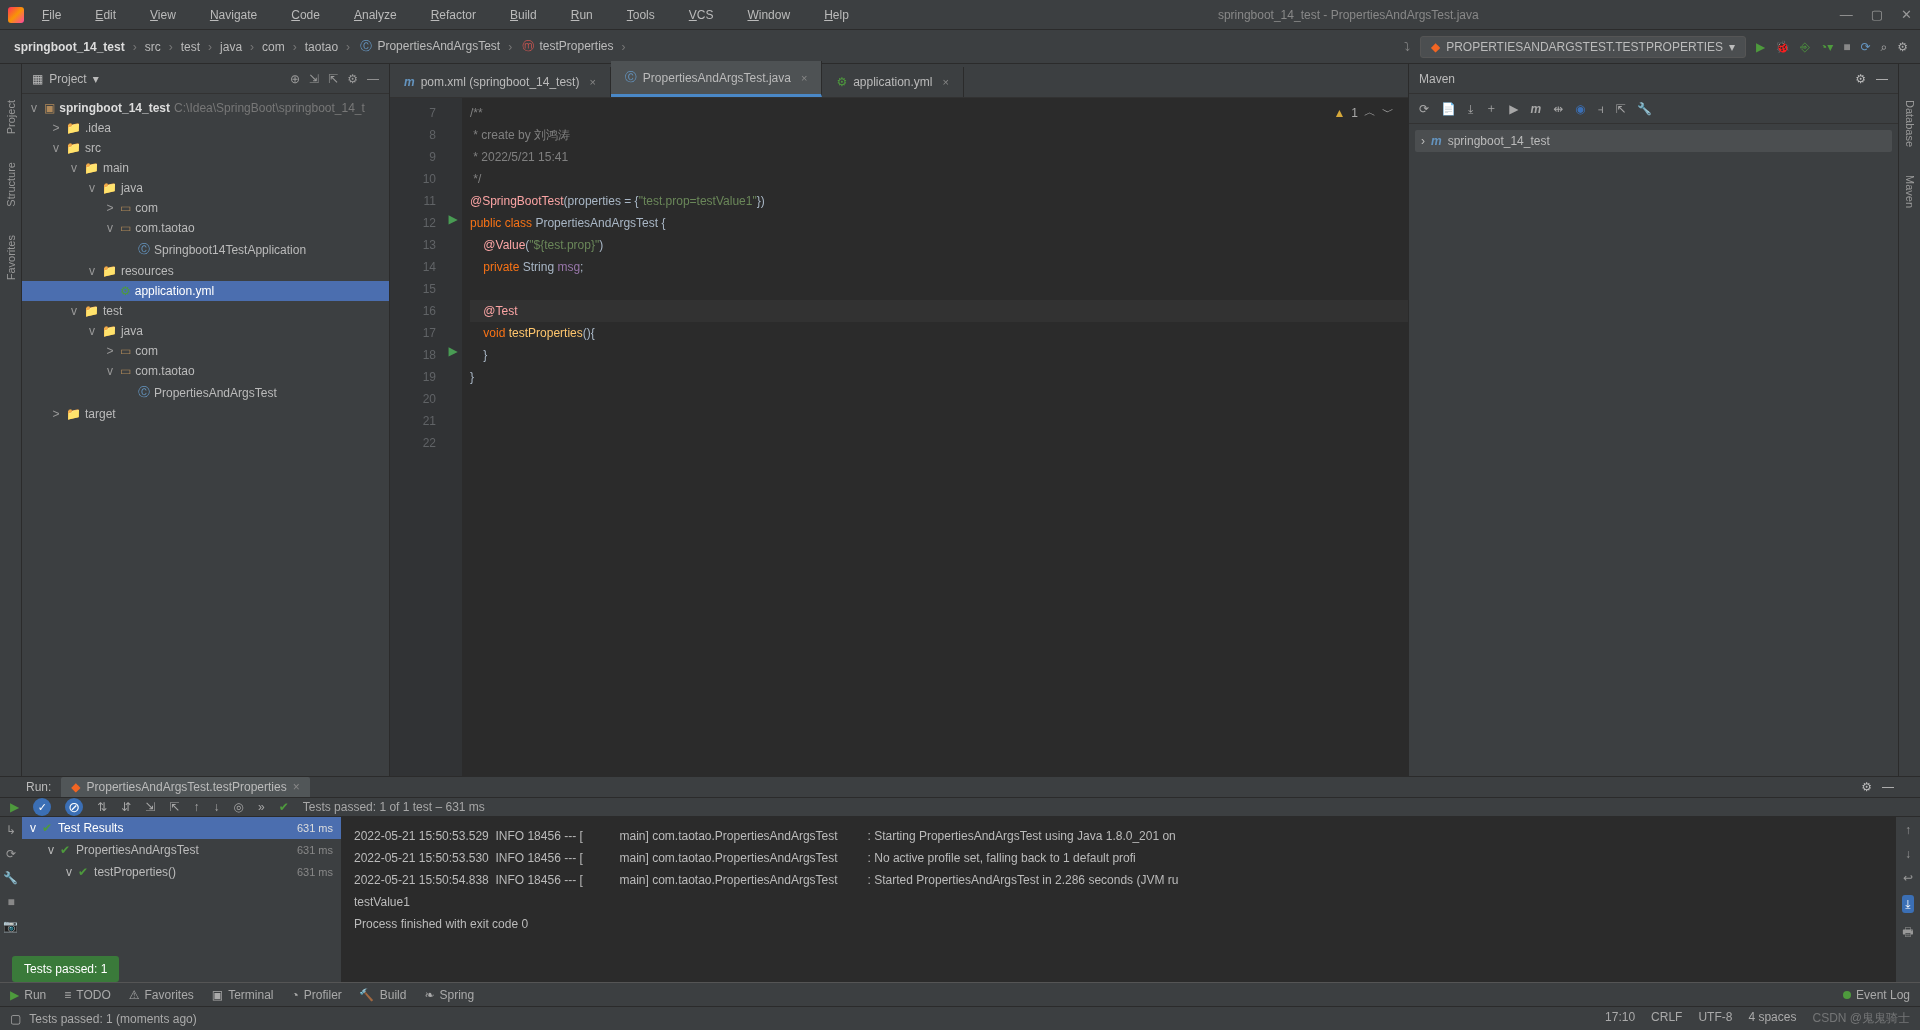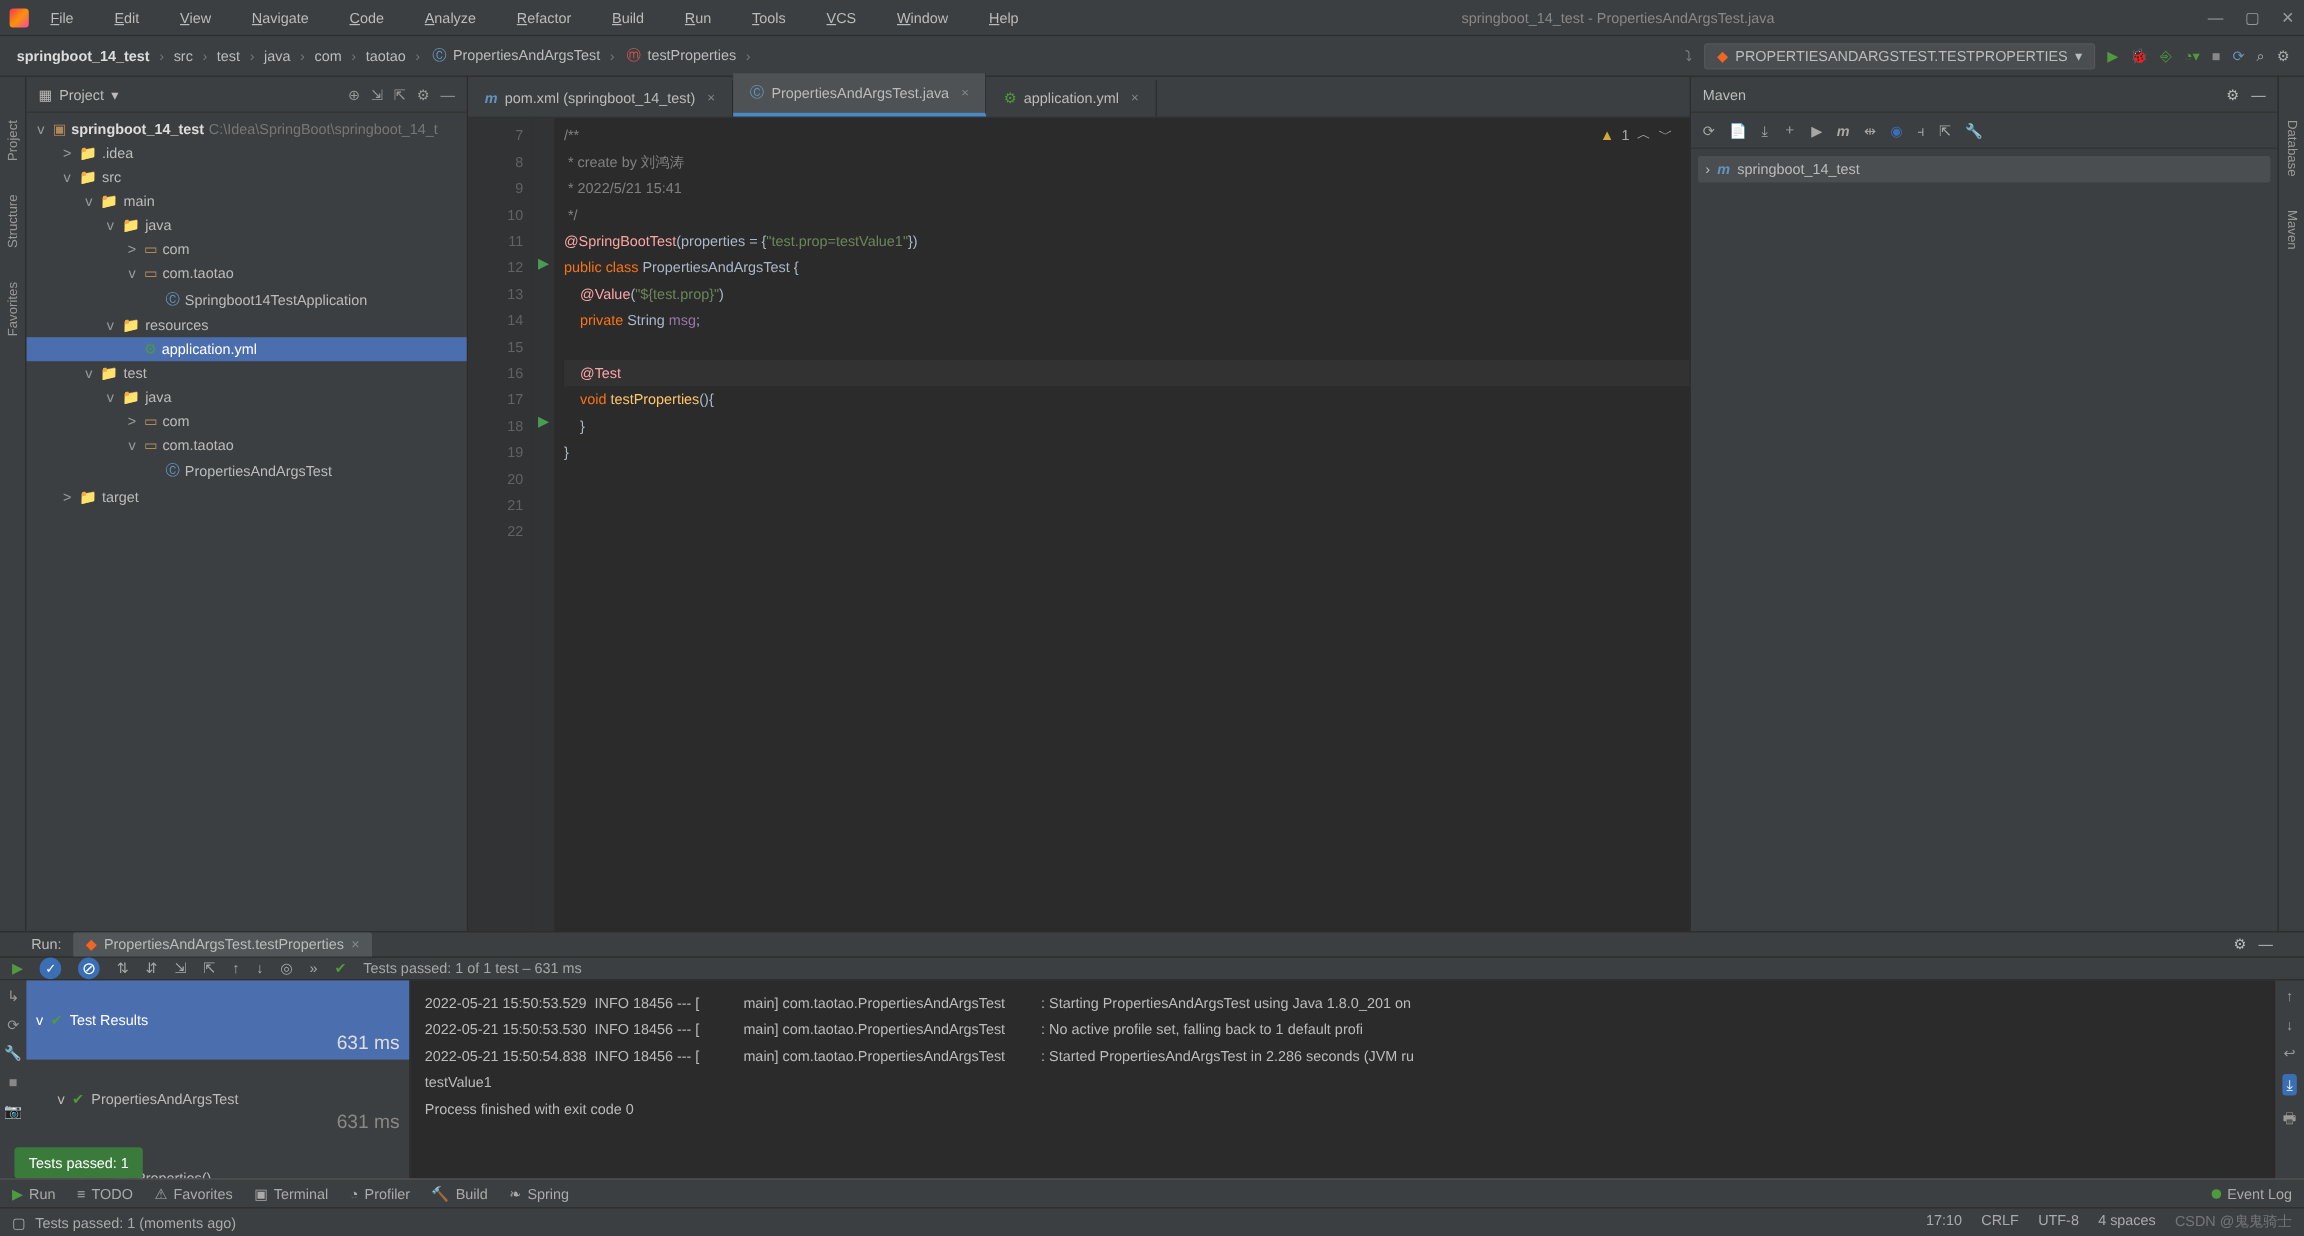"631 ms" .testtree .trow .tm { font-size: 16px -> 11px; margin-top: 40px -> none }
